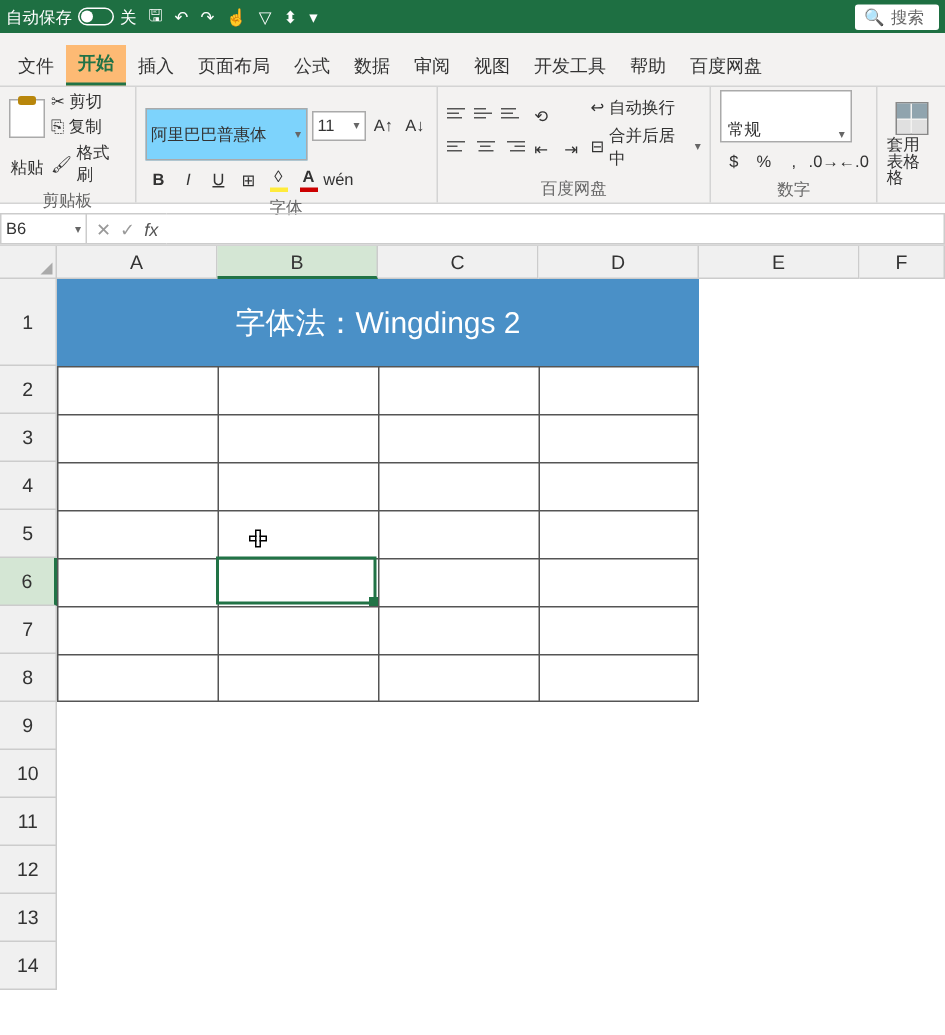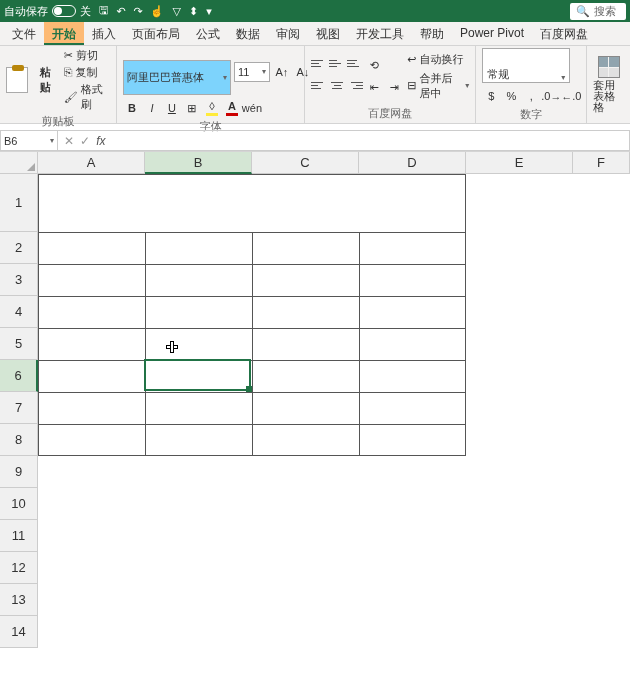"文件" .menutabs { align-items: none -> flex-end; height: 24px -> 36px }
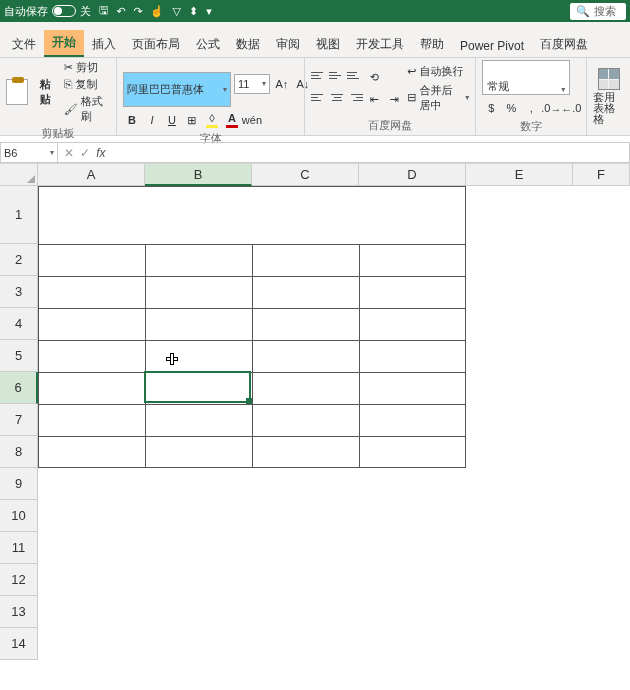"Power Pivot" div.tab { html: <div>Power Pivot</div> -> none }
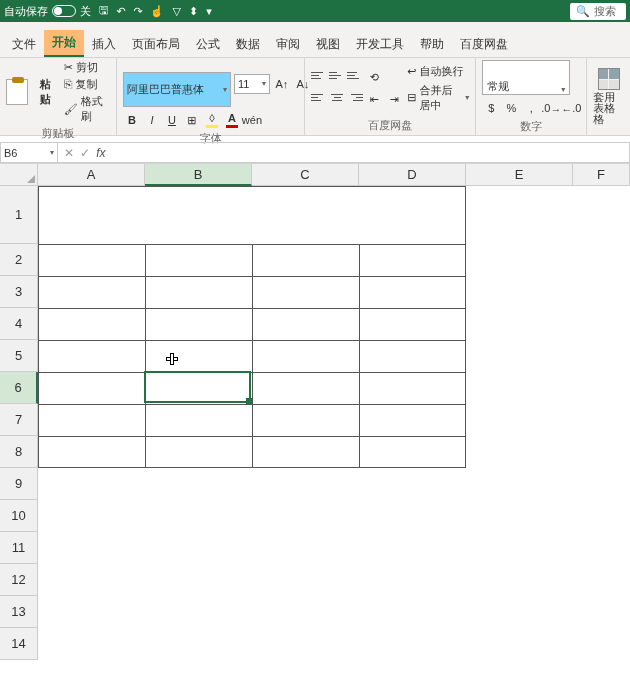"粘贴" .paste-btn { flex-direction: row -> column; font-weight: bold -> none }
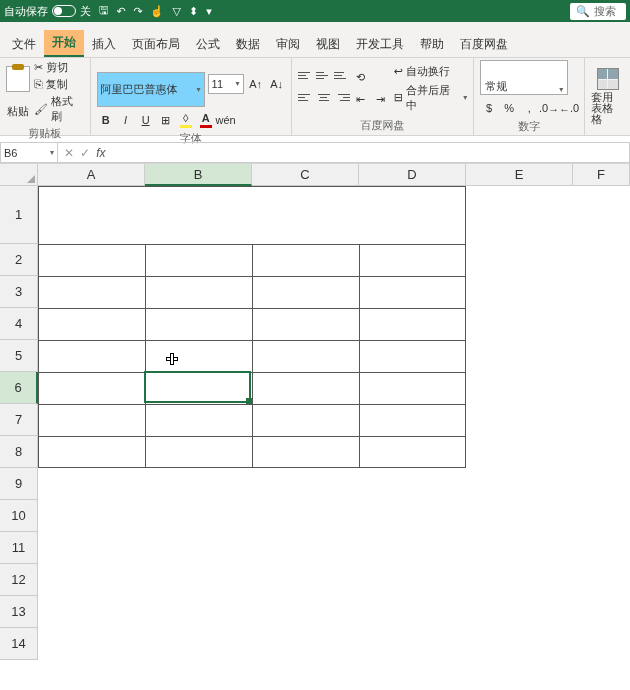"字体法：Wingdings 2" div.banner { html: none -> <div>字体法：Wingdings 2</div> }
